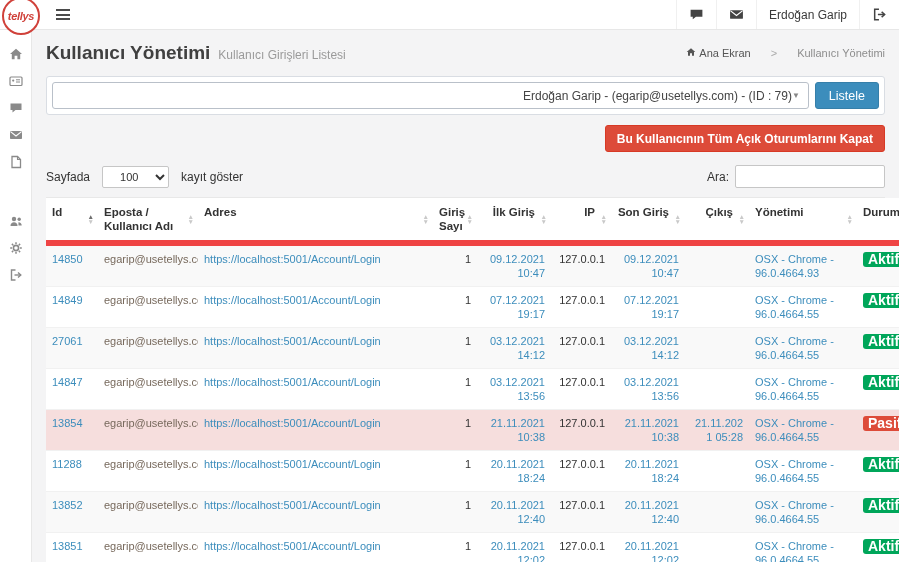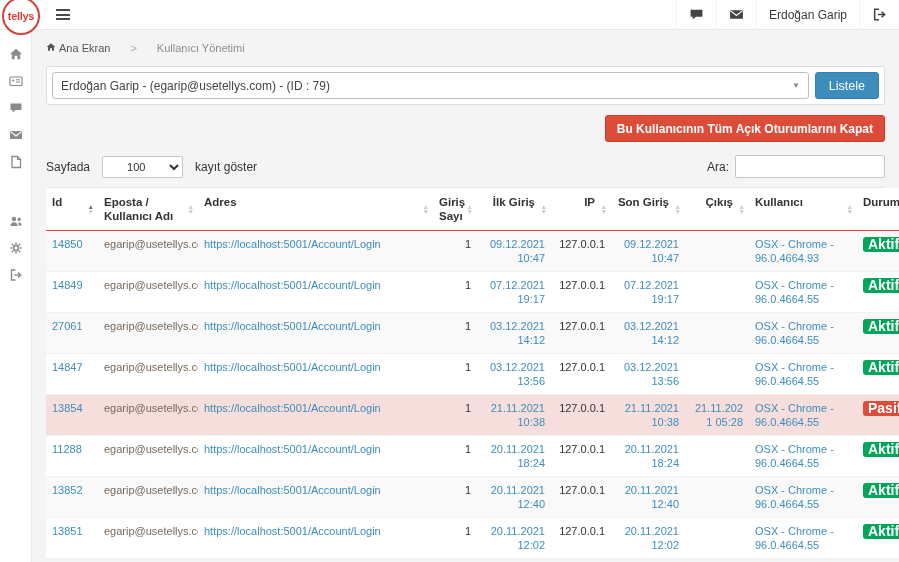"tellys" .logo span { font-style: none -> italic }
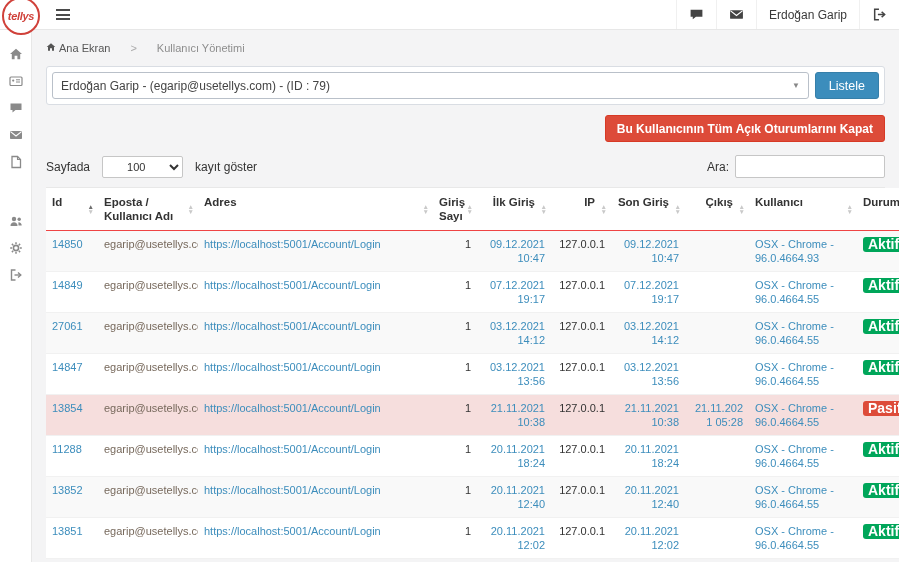"Kullanıcı Yönetimi Kullanıcı Girişleri" div.page-title { html: none -> <div> <span>Kullanıcı Yönetimi</span><span>Kullanıcı Girişleri Listesi</span> </div> }
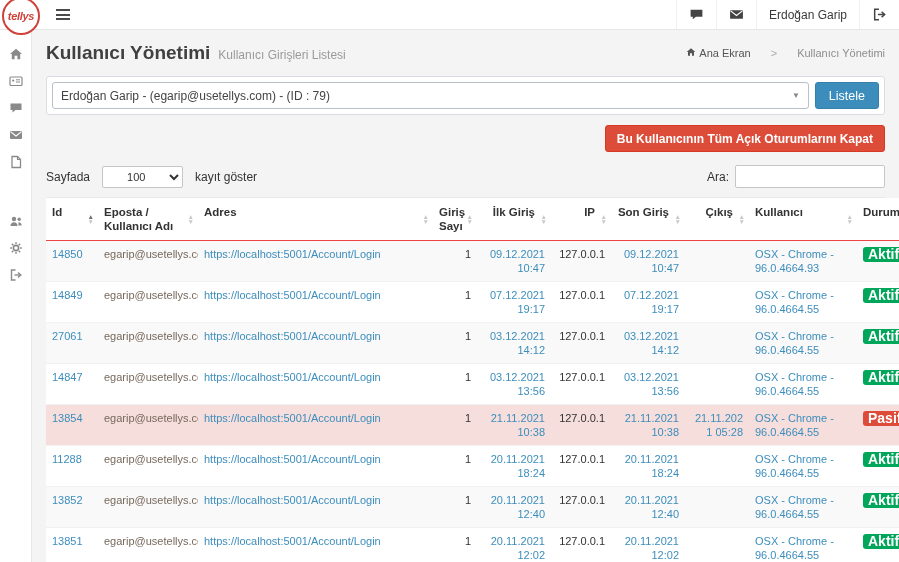"Erdoğan Garip - (egarip@usetellys.com) -" .user-select { justify-content: space-between -> flex-end }
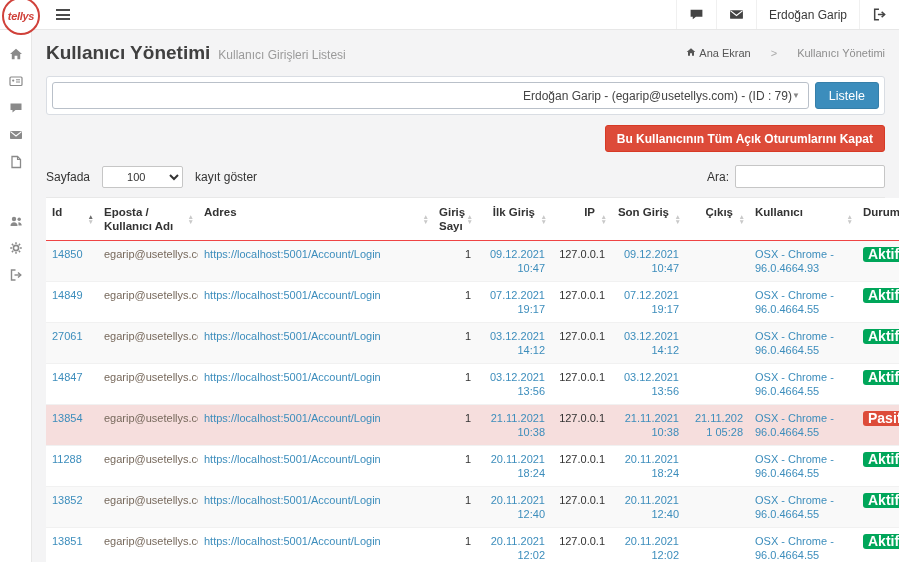"100" .length-control select { padding: 0 20px -> 0 13px }
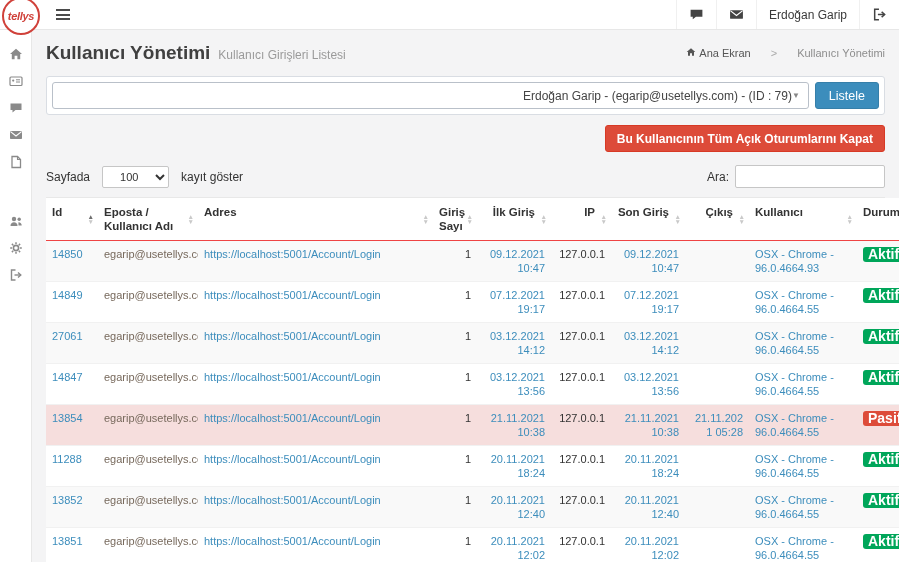"Id" th { border-bottom: 1px solid #ef4444 -> 6px solid #ef4444 }
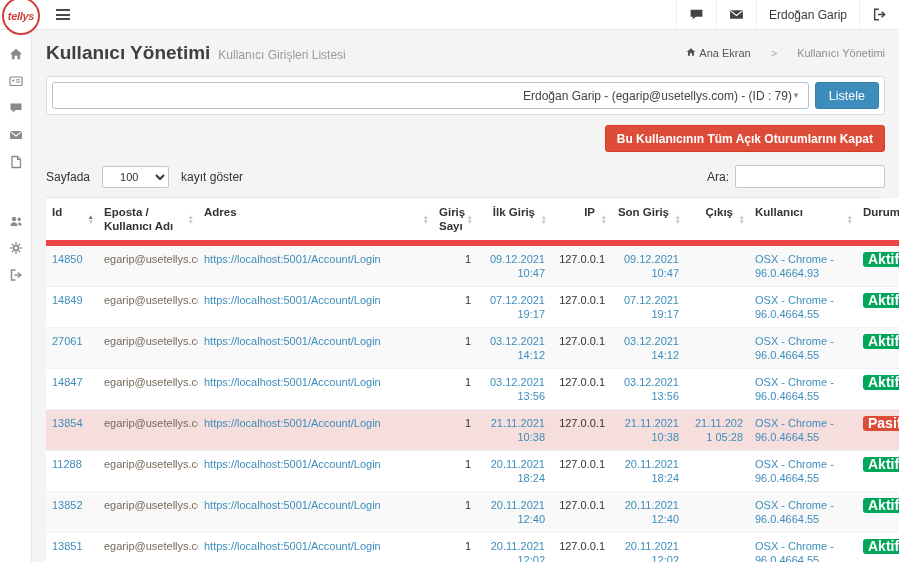"Kullanıcı" span { text: Kullanıcı -> Yönetimi }
